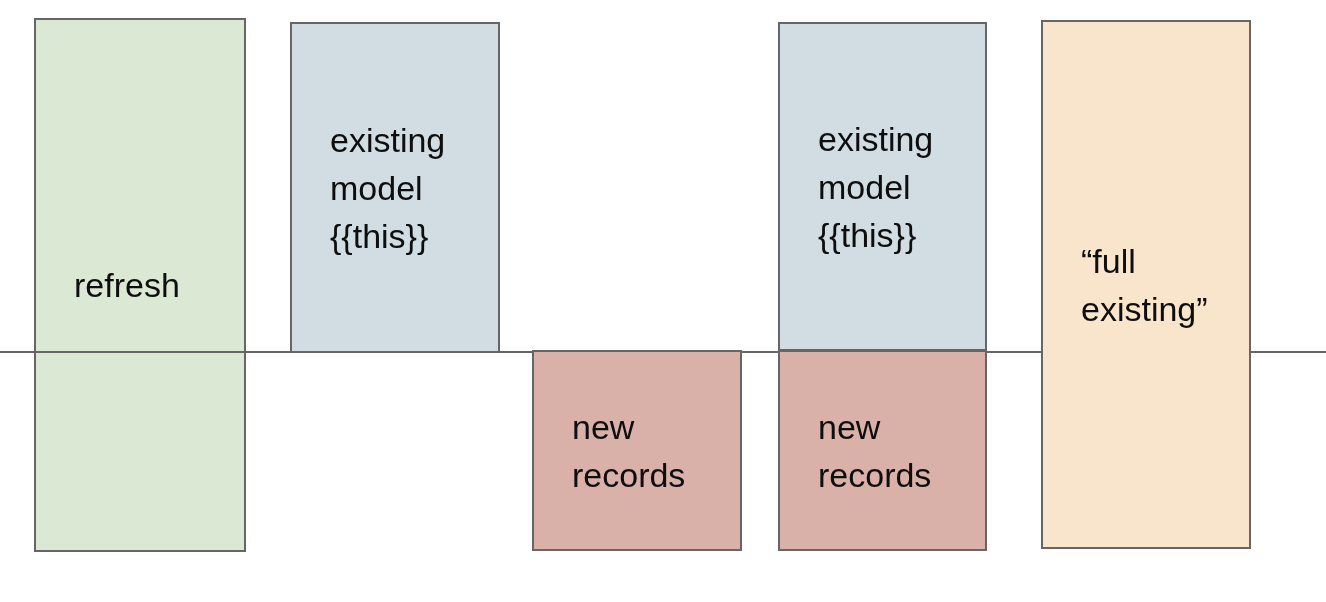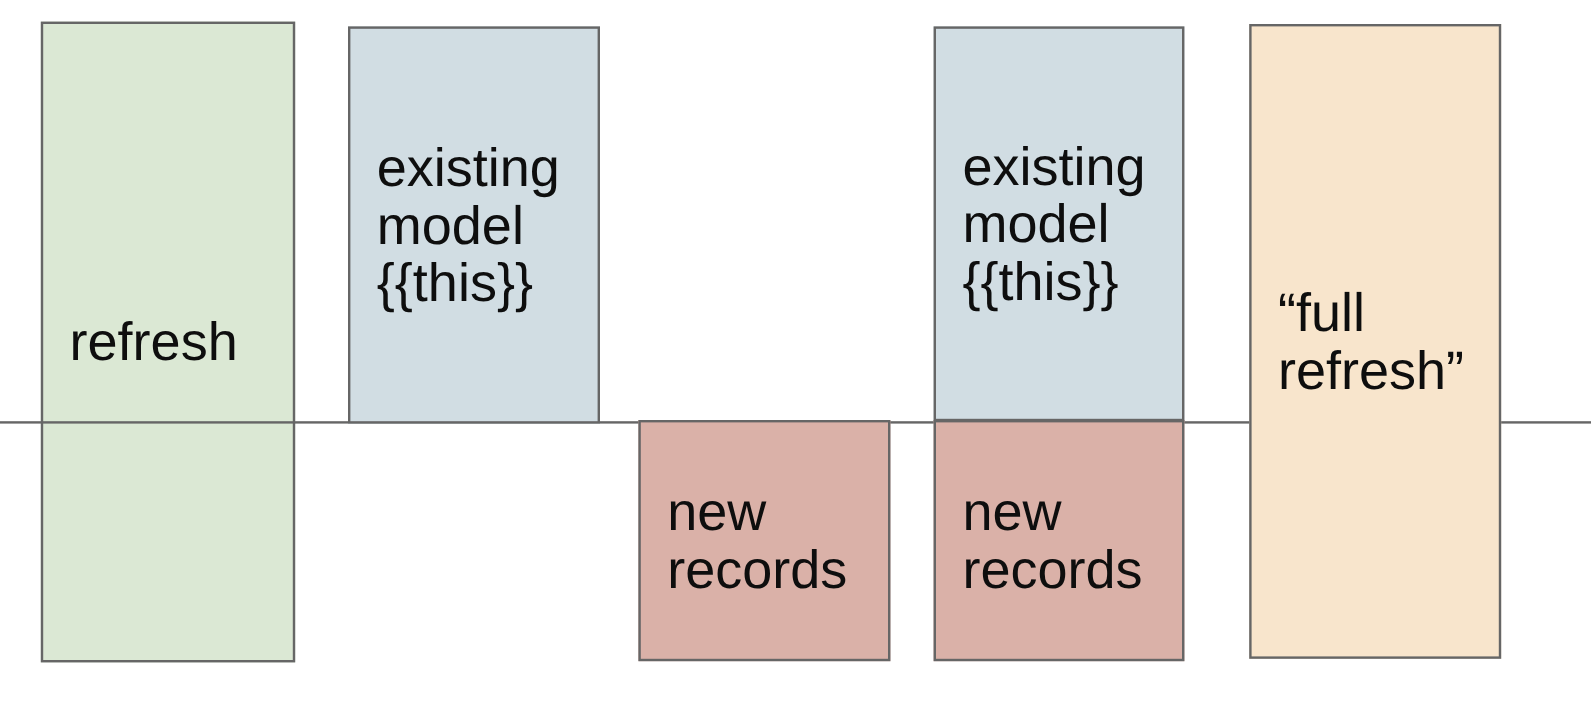"existing" .box .label { font-size: 45px -> 34px; padding-left: 22px -> 38px }
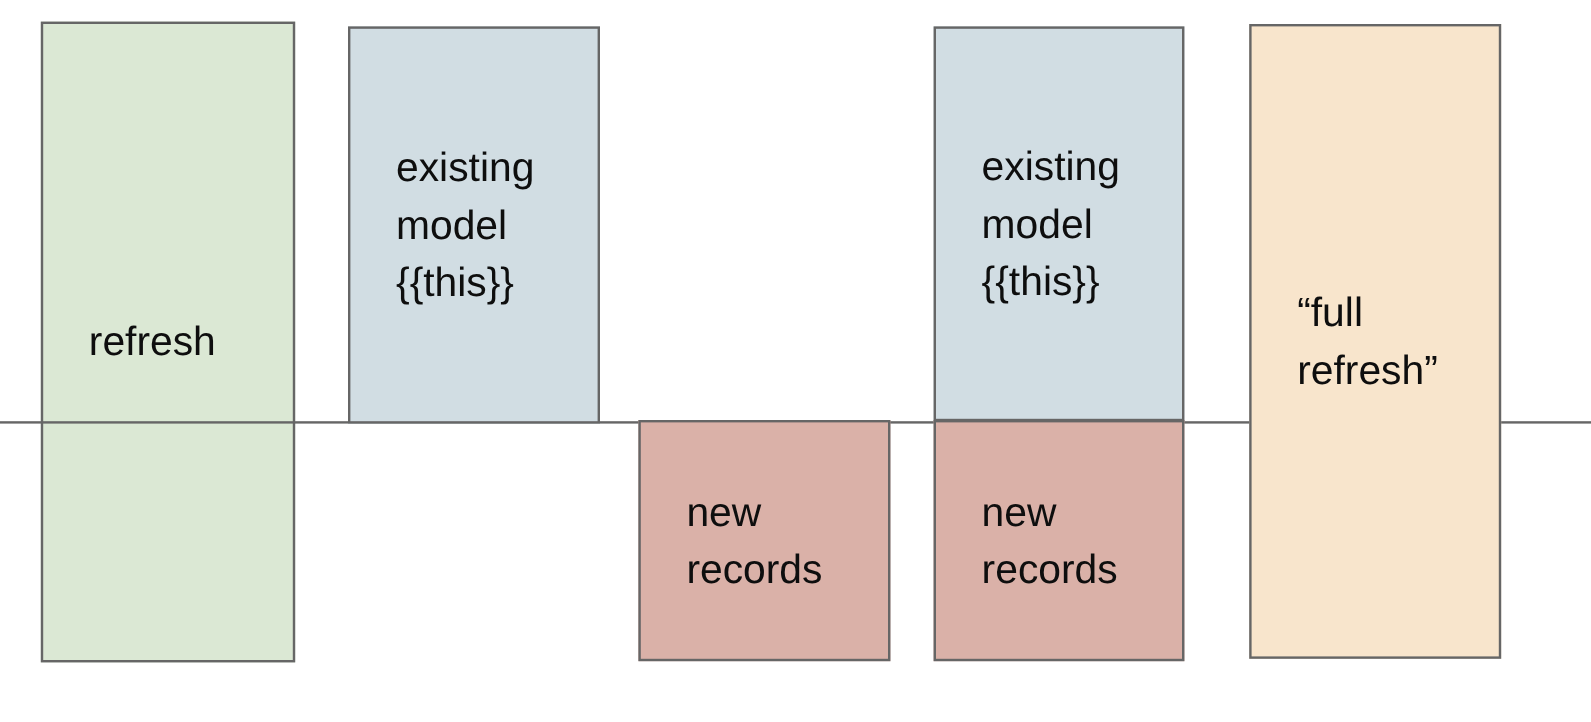"“full" span.label { text: refresh -> existing }
